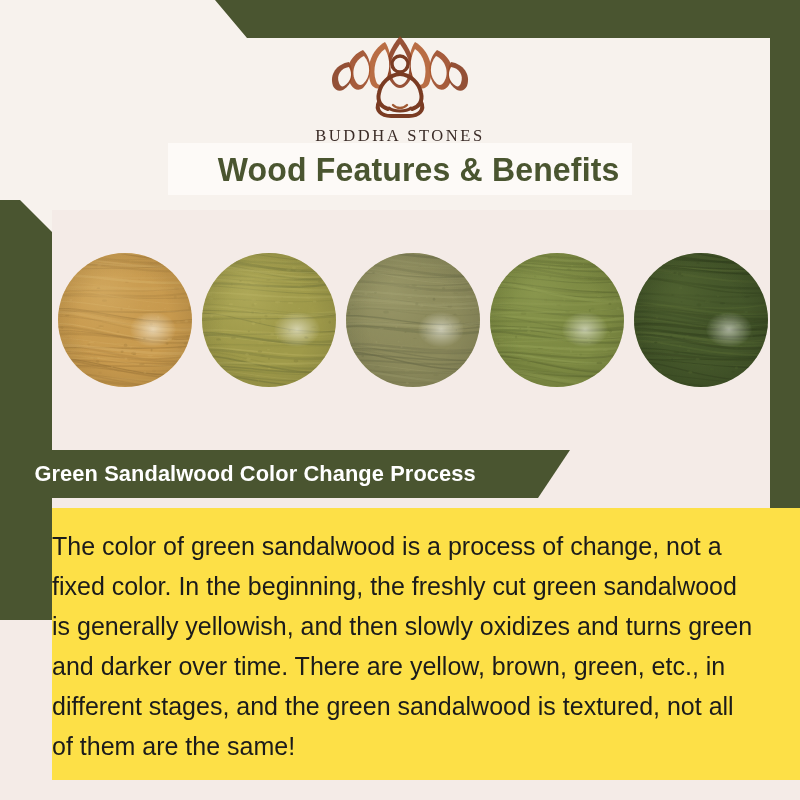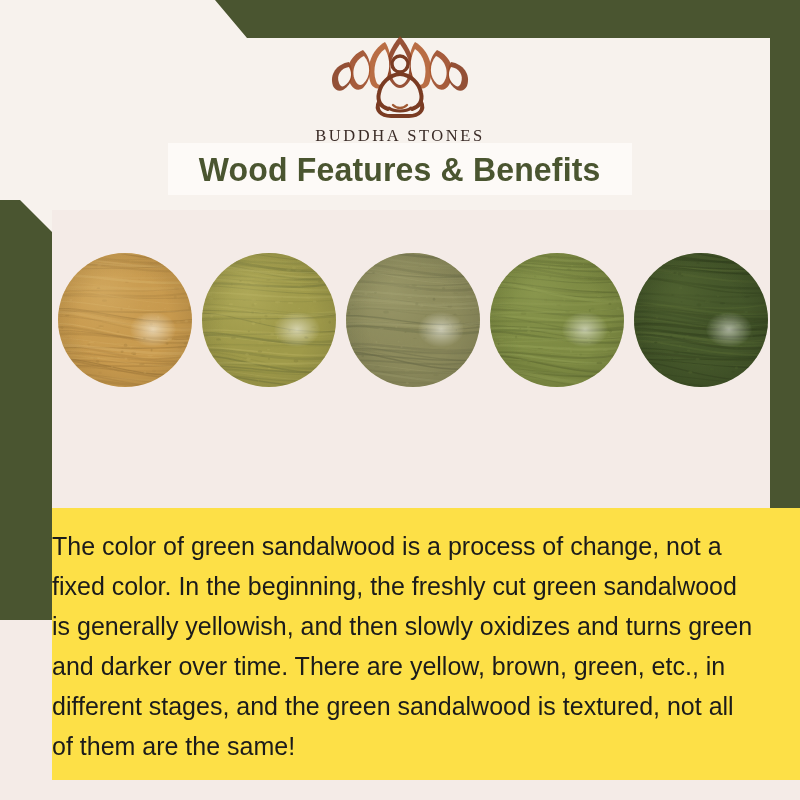"Wood Features & Benefits" .title-box { justify-content: center -> flex-end }
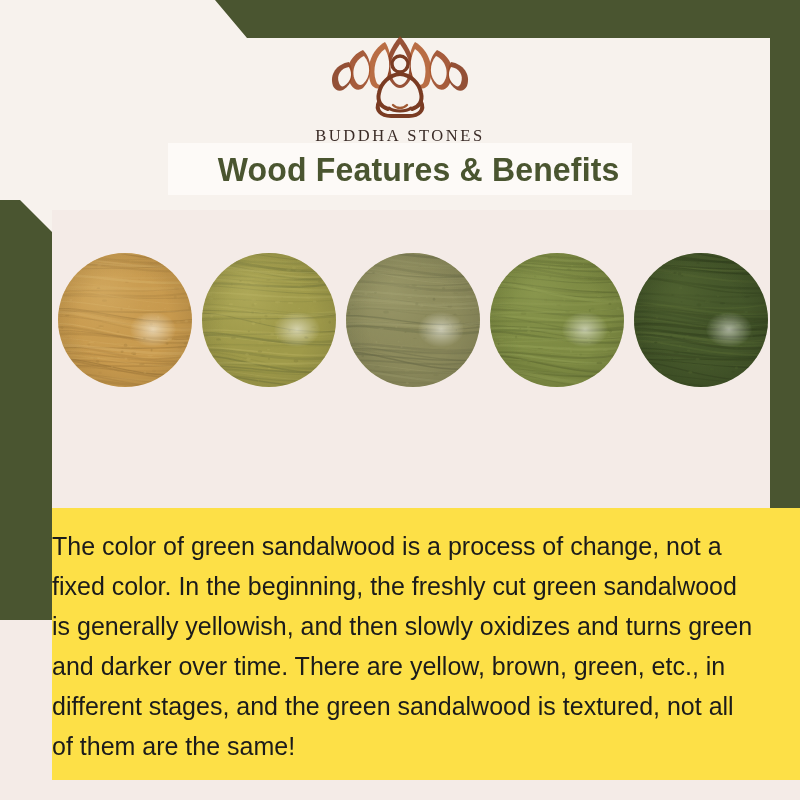"Green Sandalwood Color Change Process" div.banner { html: none -> <div> <div>Green Sandalwood Color Change Process</div> </div> }
